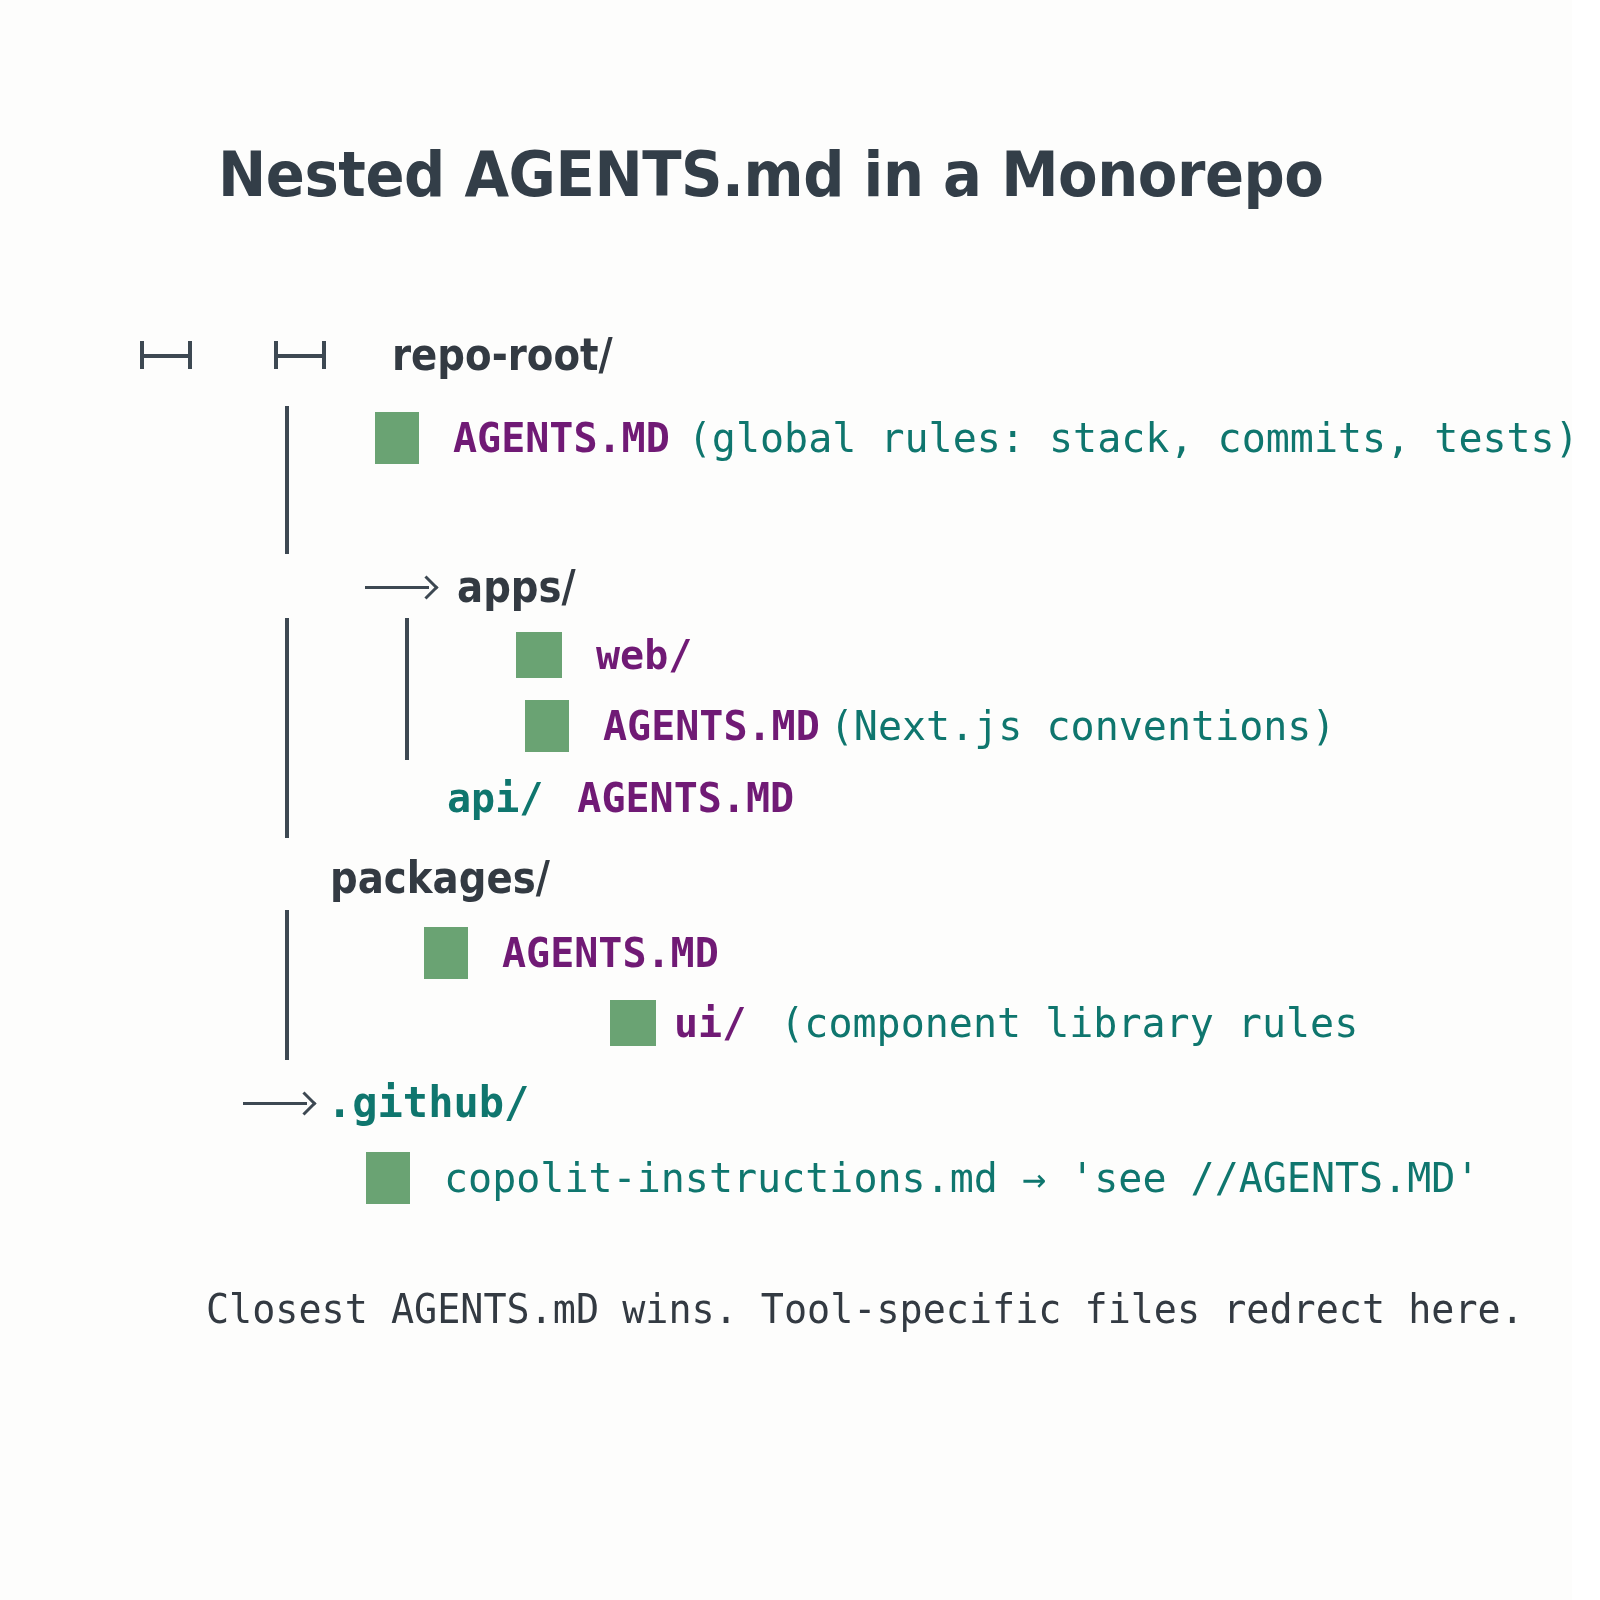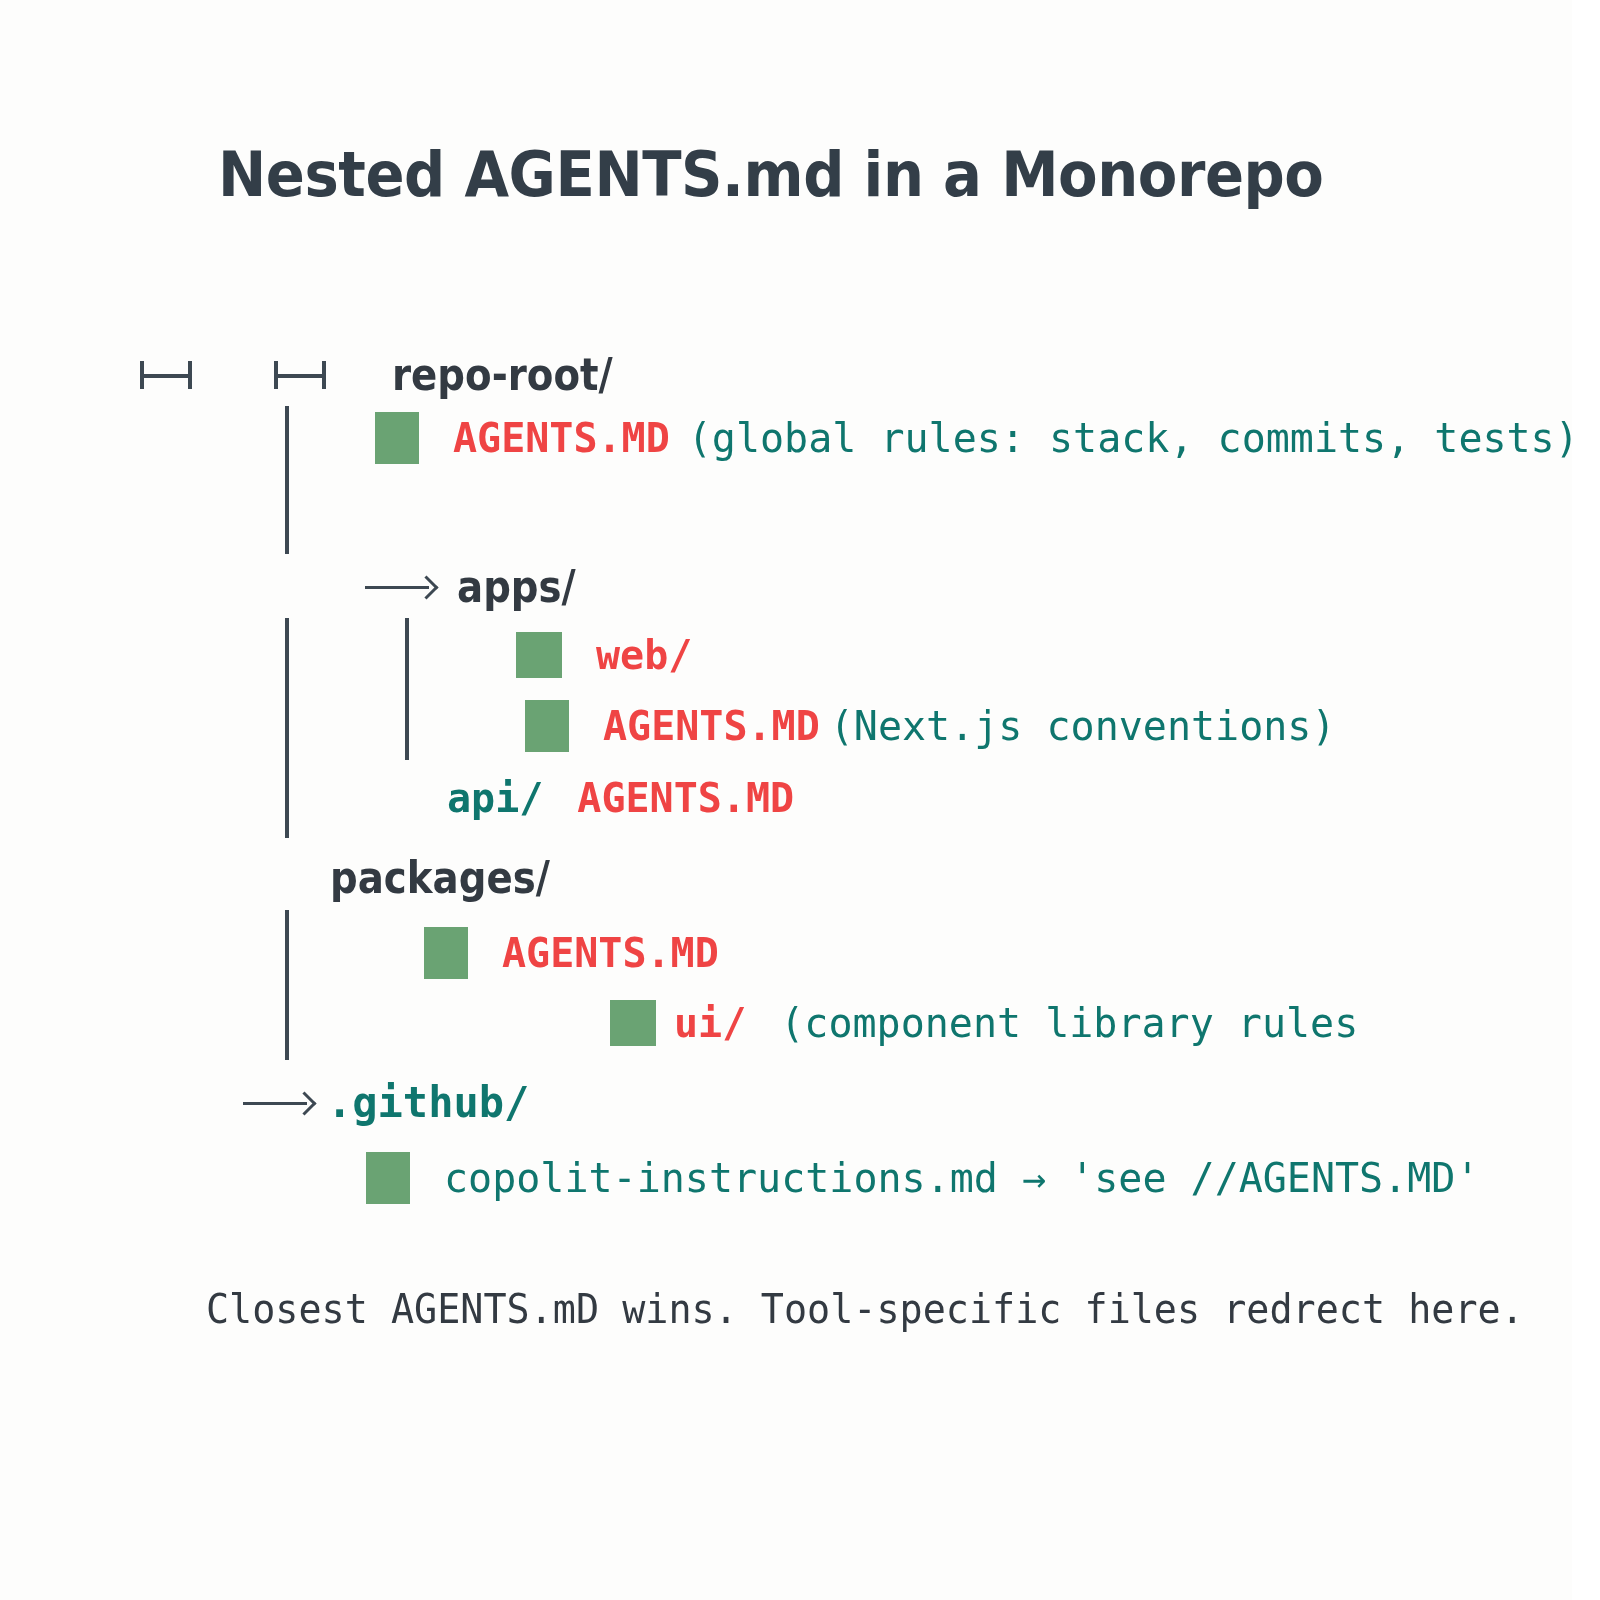"repo-root/" div.row { top: 353px -> 333px }
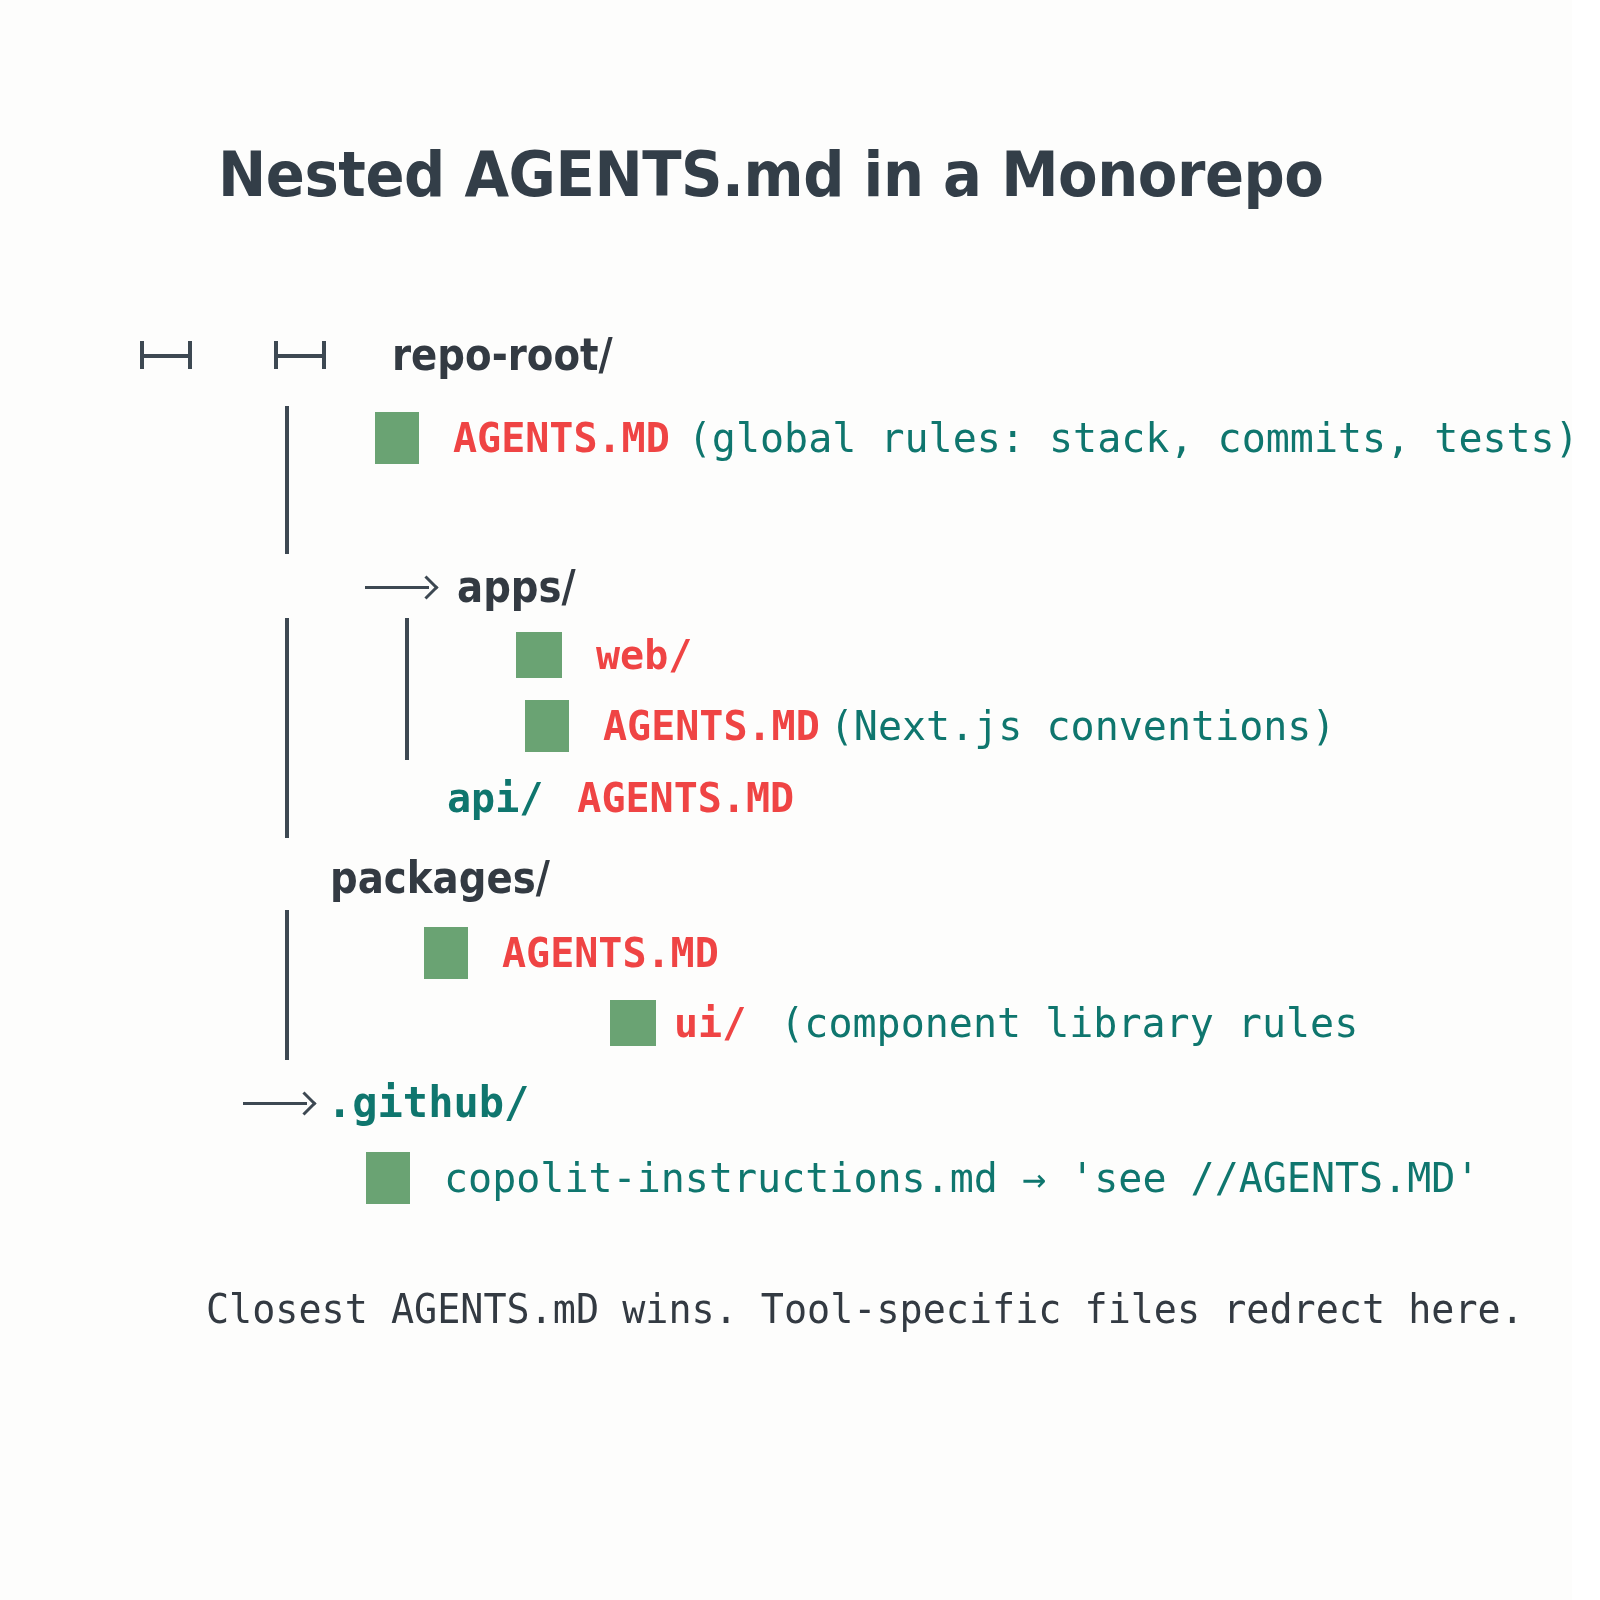"AGENTS.MD" .green { color: #ef4444 -> #701a75 }
